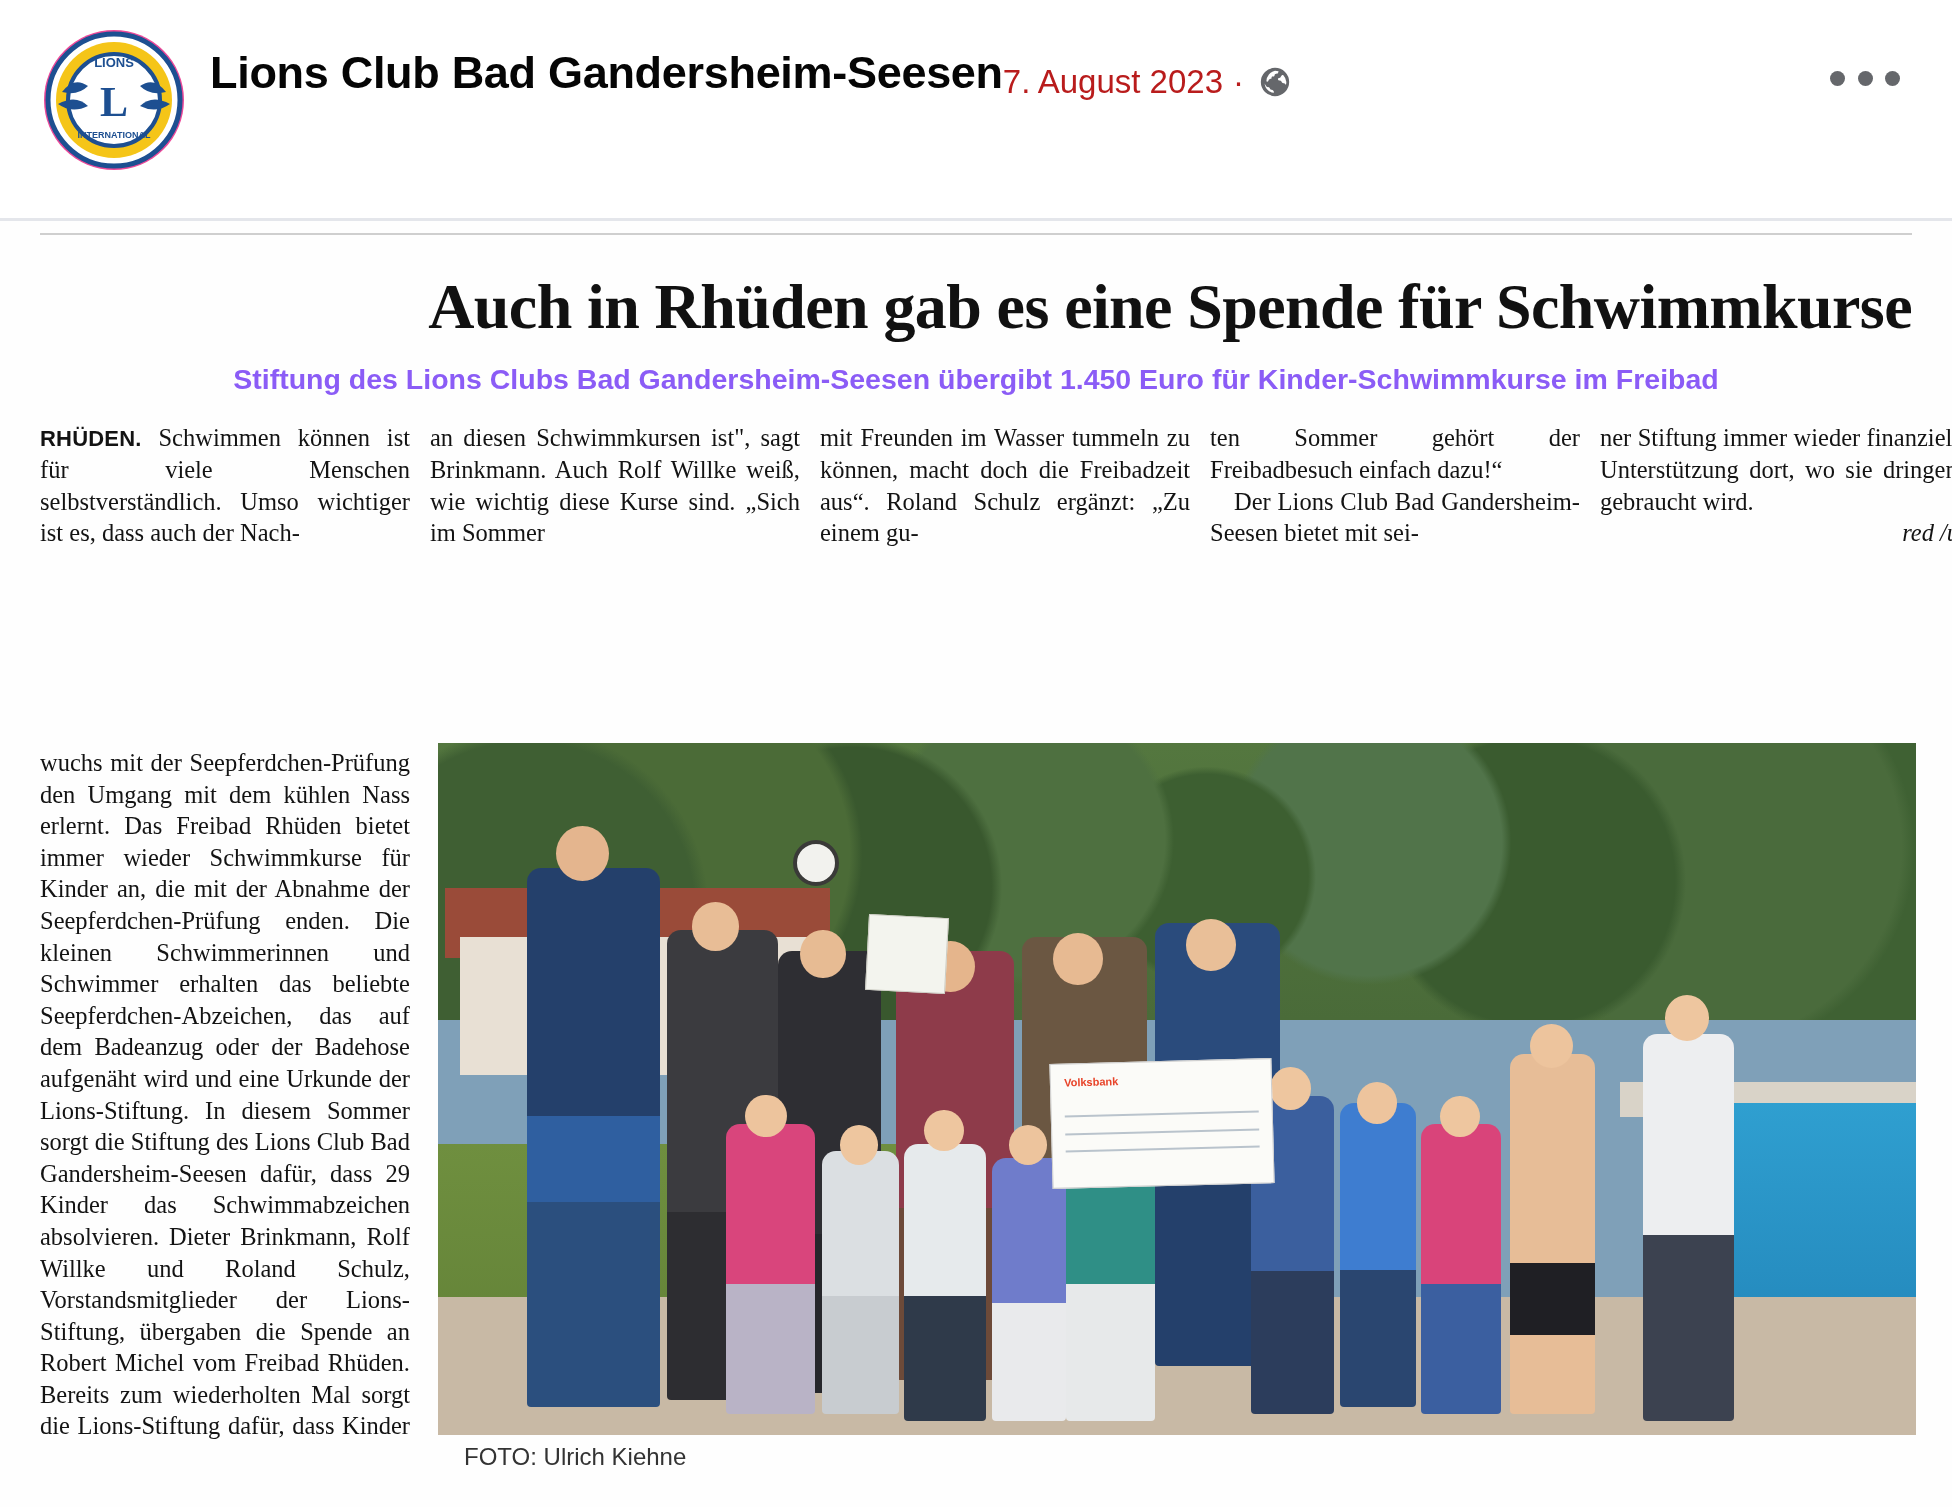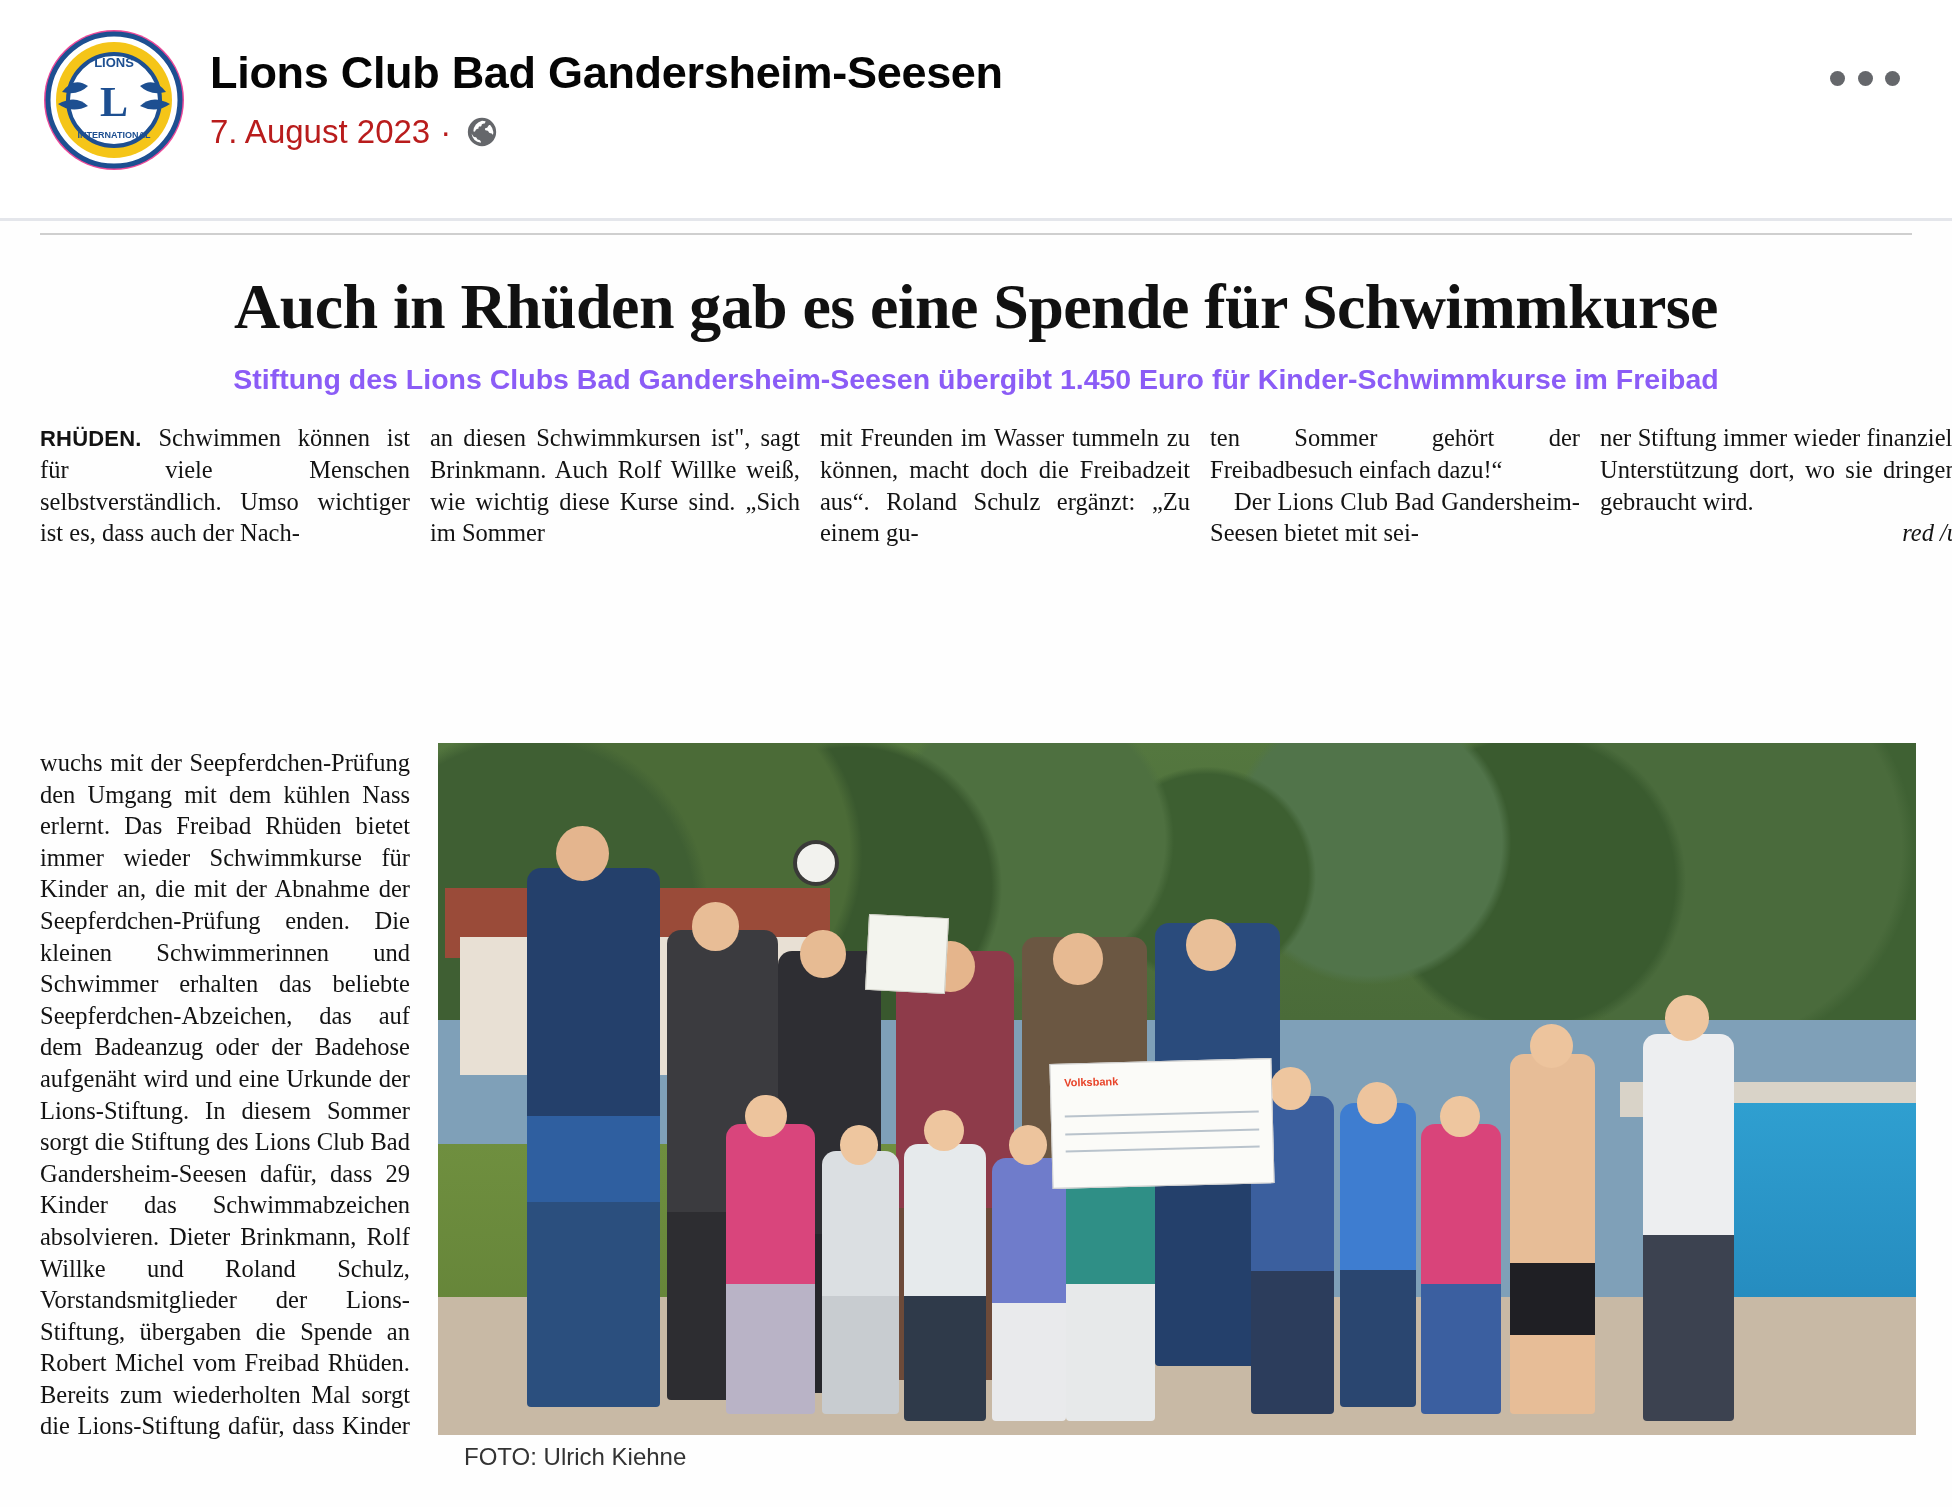"Lions Club Bad Gandersheim-Seesen" .header-text { flex-direction: column -> none }
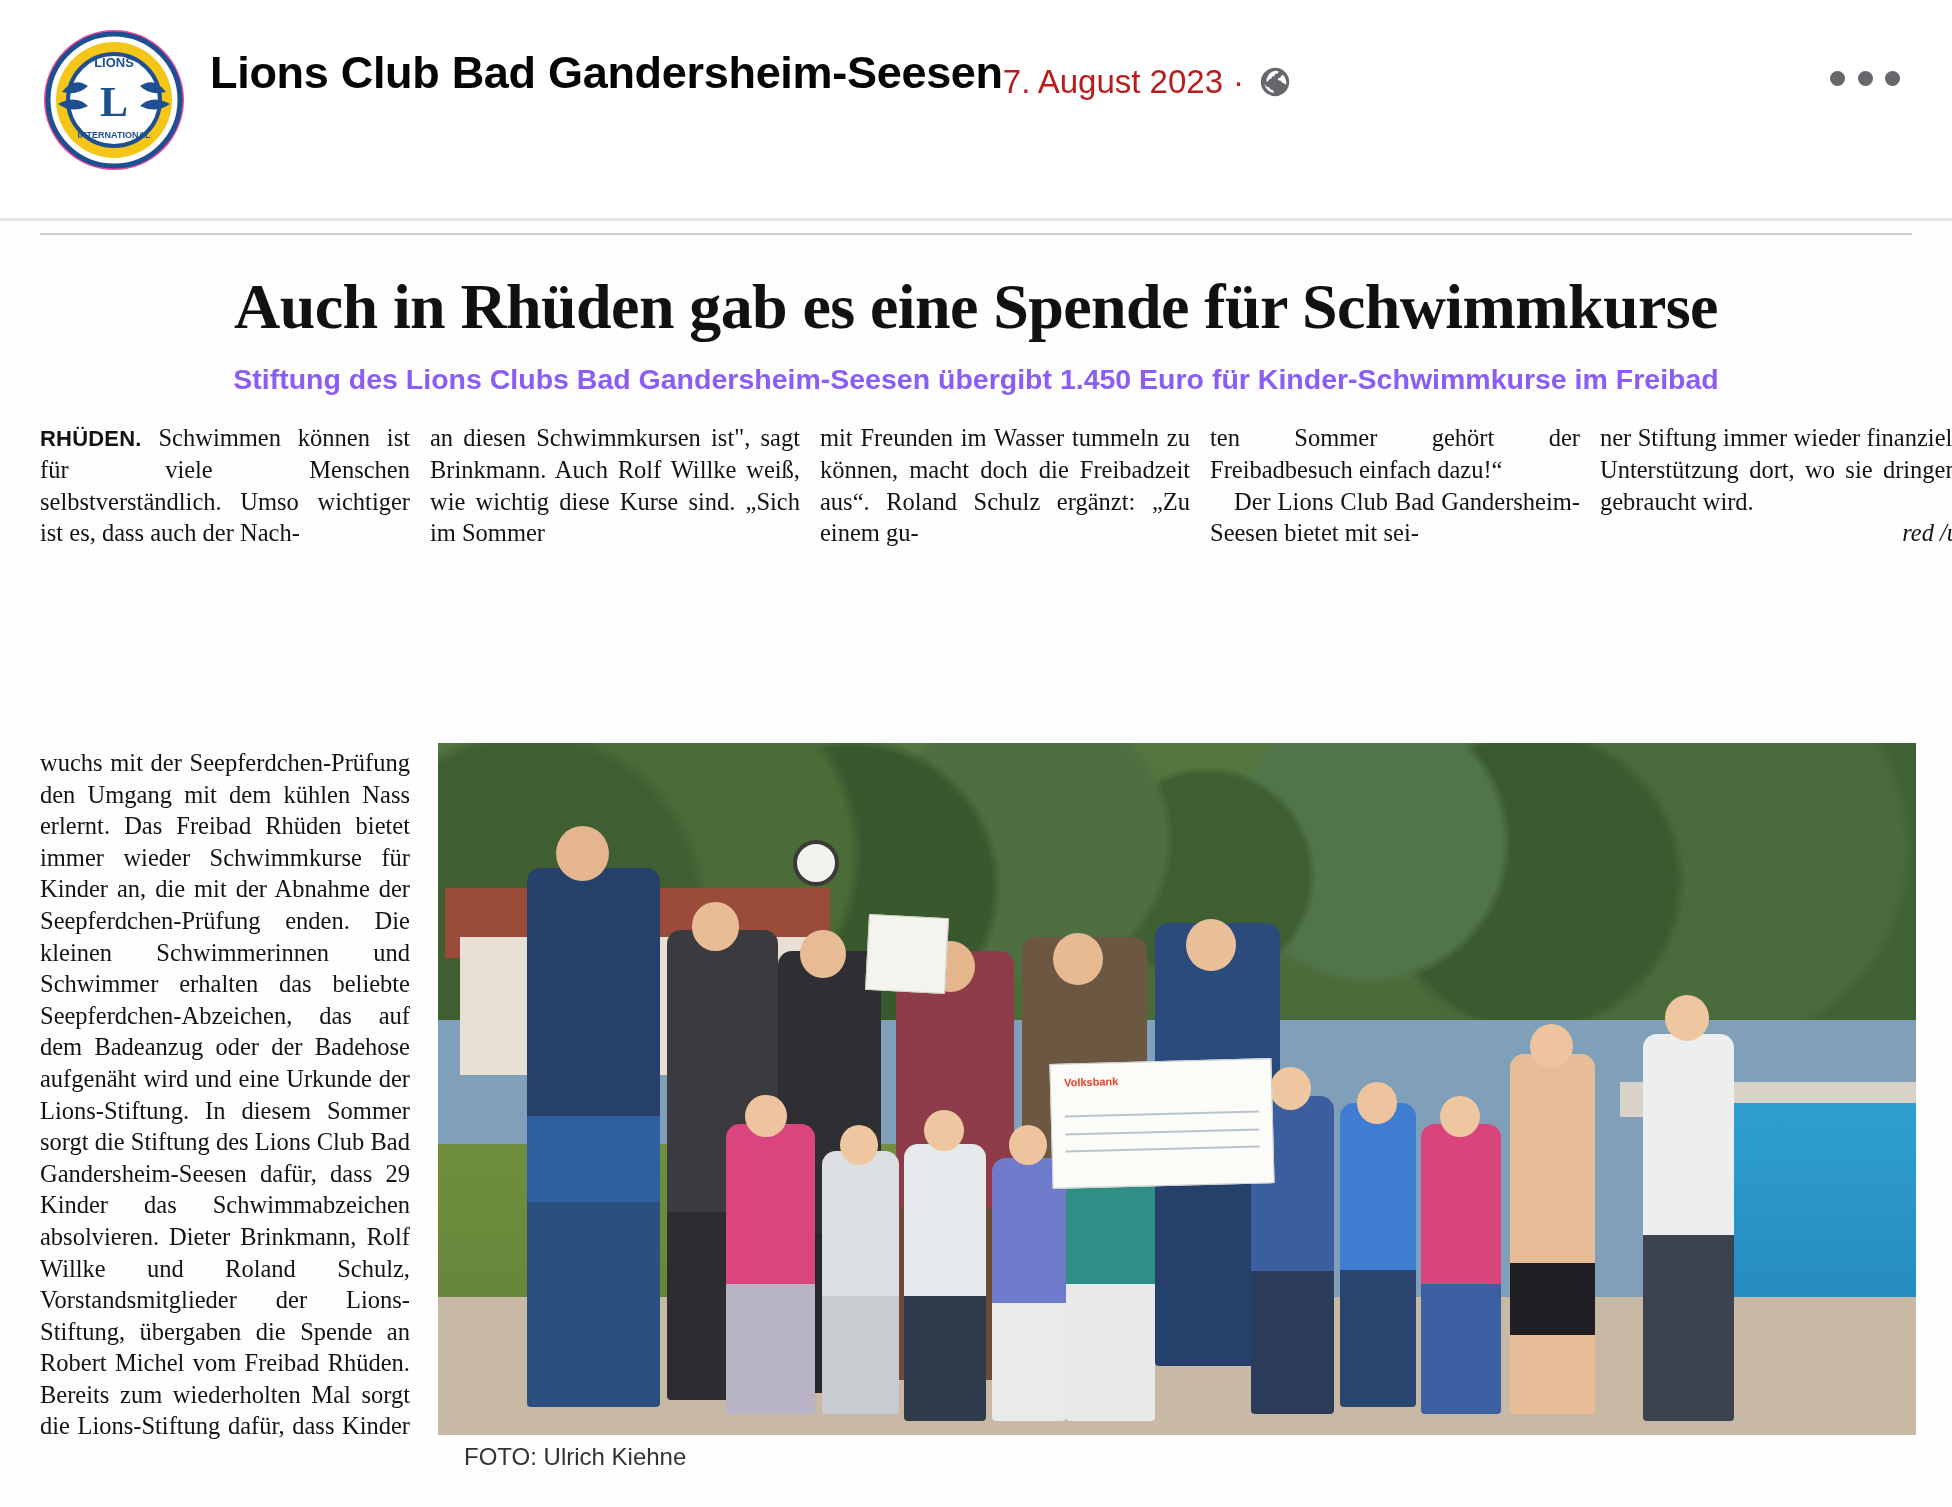"Auch in Rhüden gab es" .headline { text-align: center -> right }
